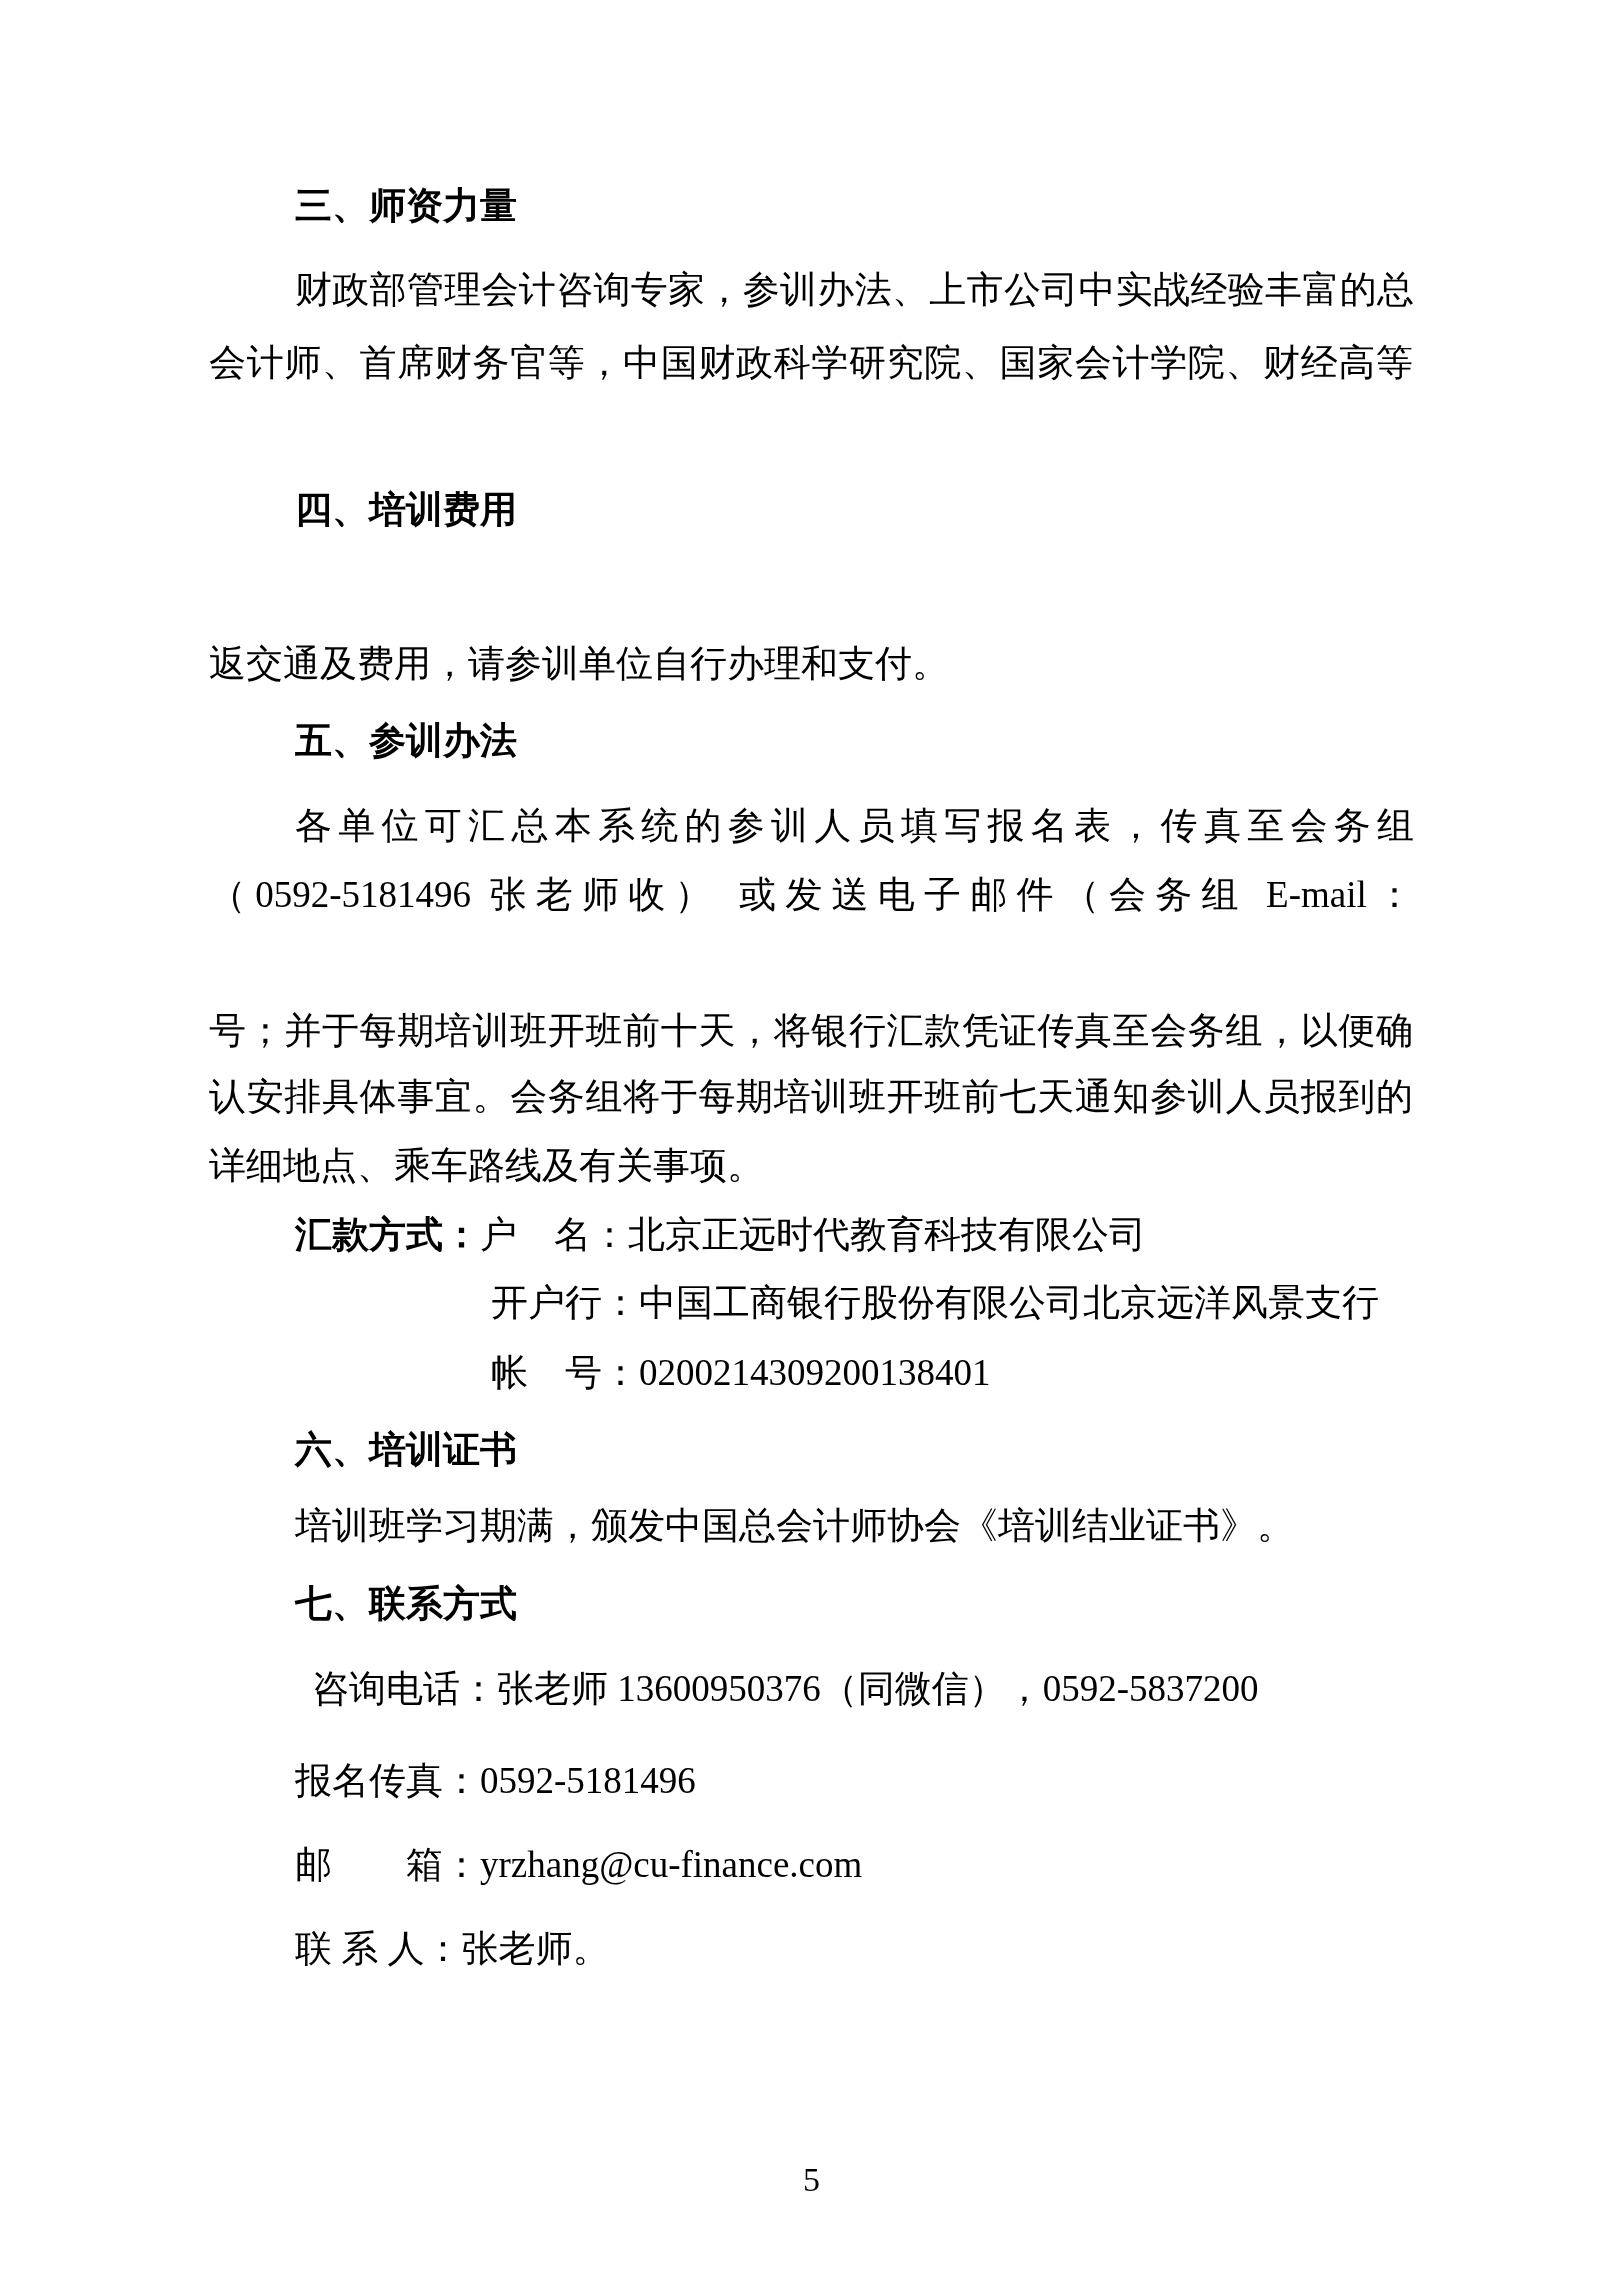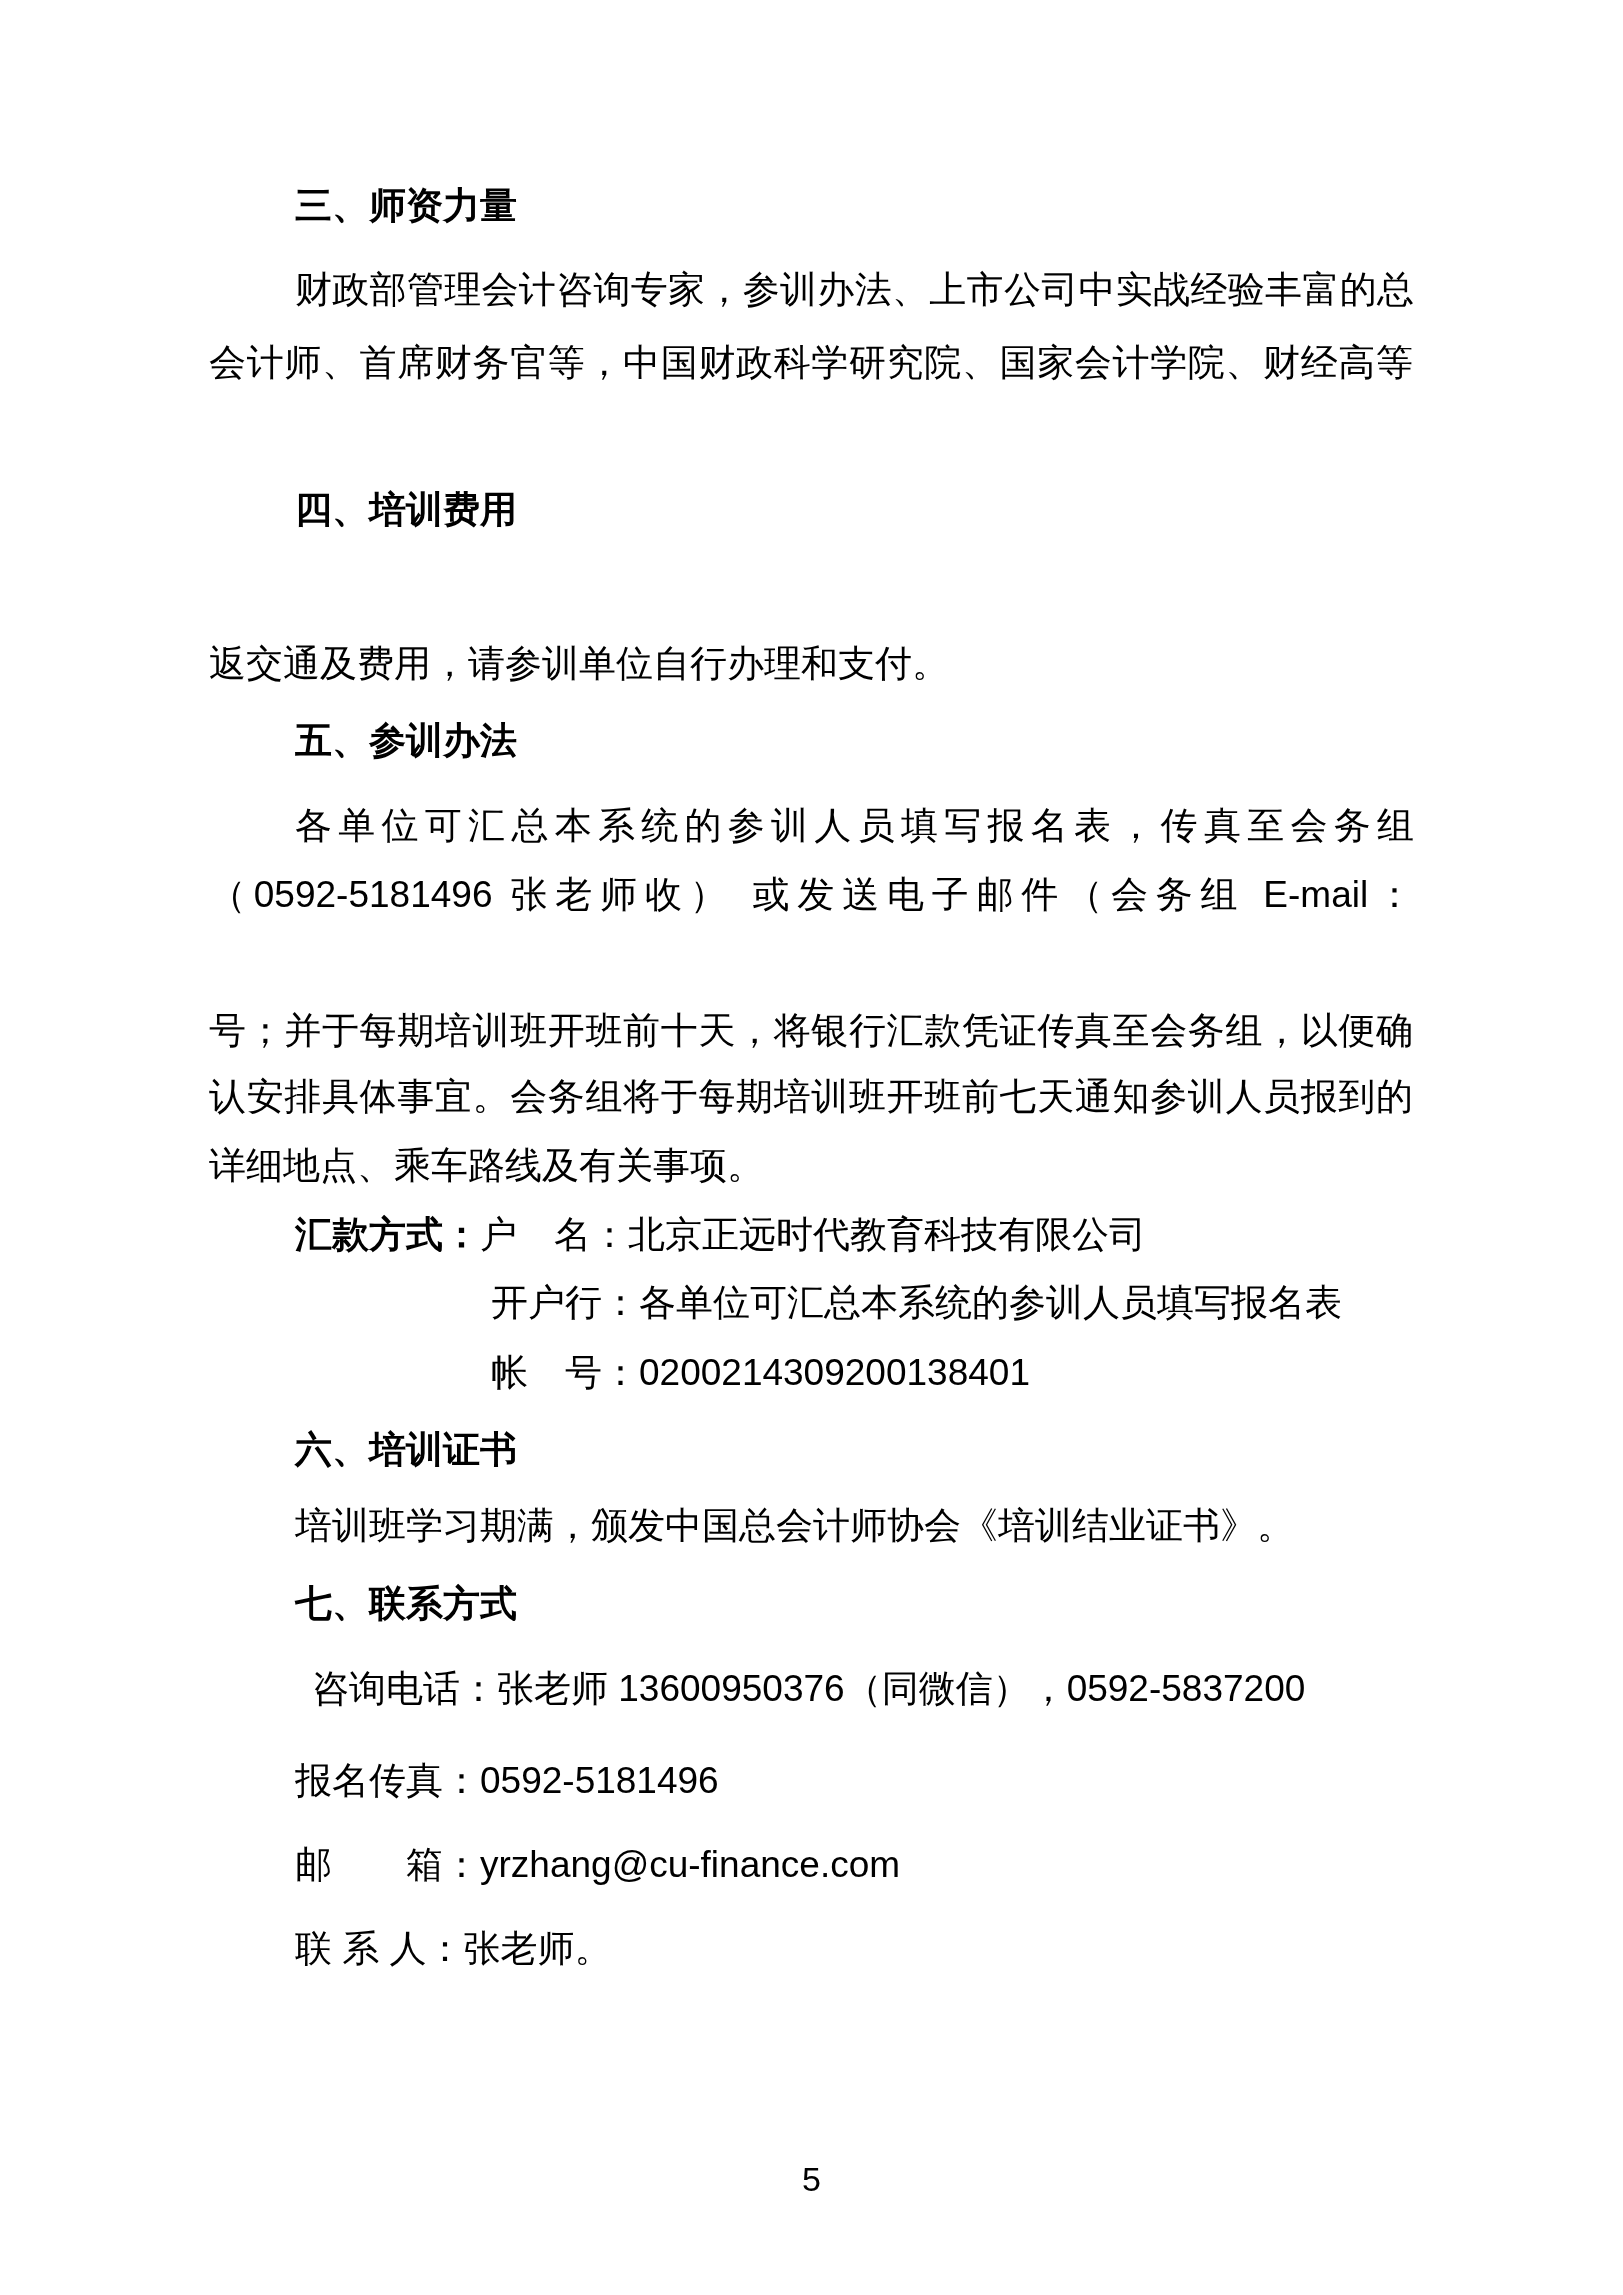"三、师资力量" .page { font-family: Liberation Sans, sans-serif -> Liberation Serif, serif }
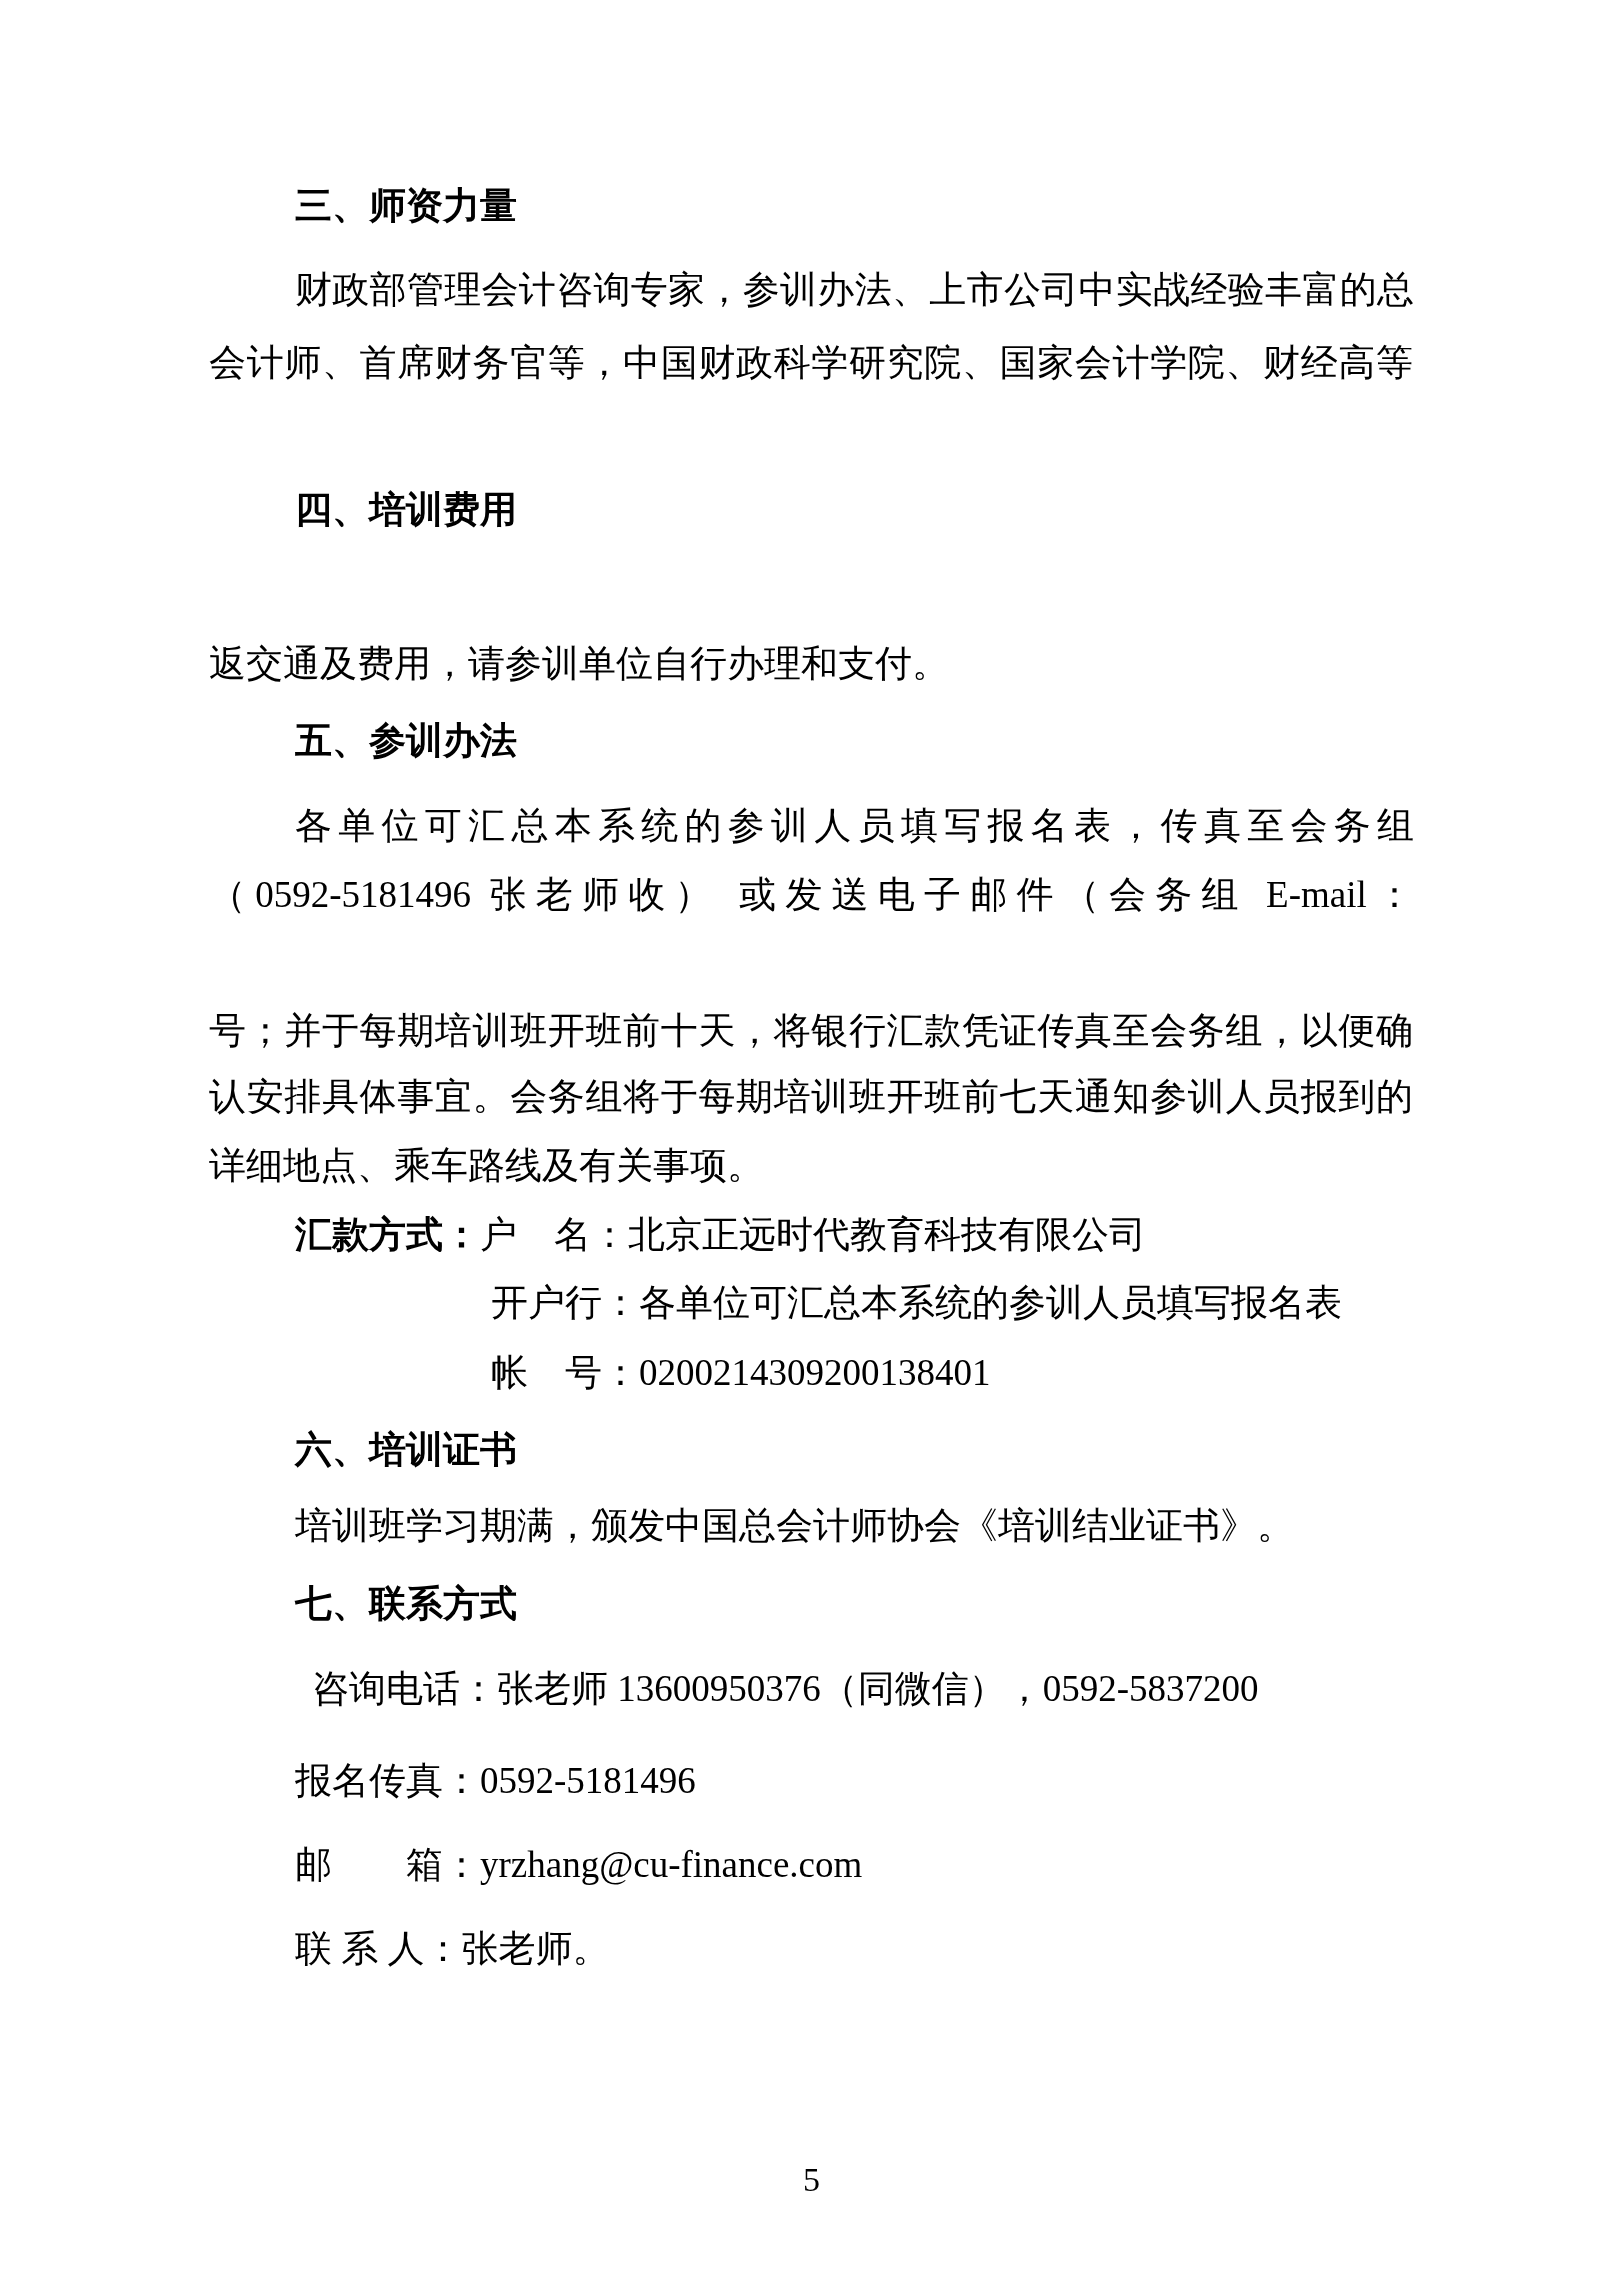"开户行：各单位可汇总本系统的参训人员填写报名表" div.line { text: 各单位可汇总本系统的参训人员填写报名表 -> 中国工商银行股份有限公司北京远洋风景支行 }
